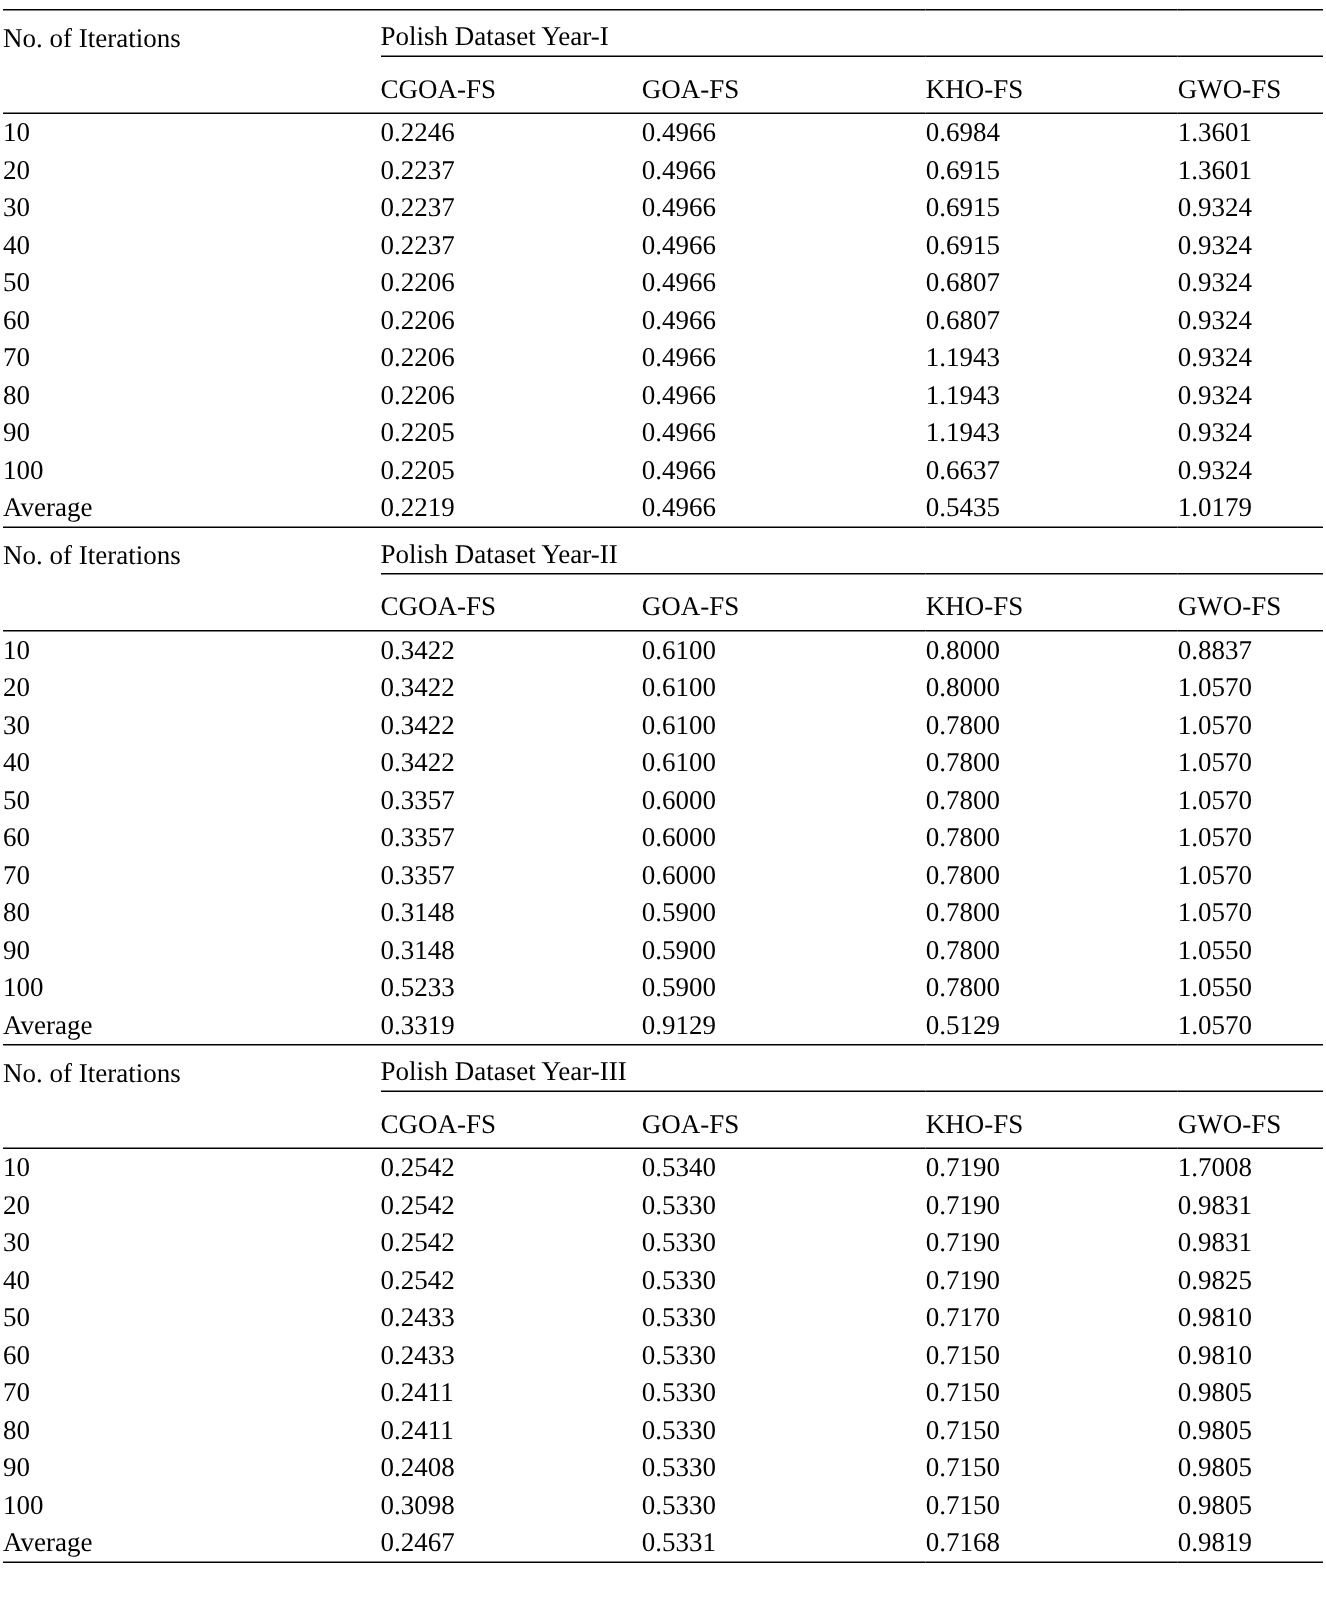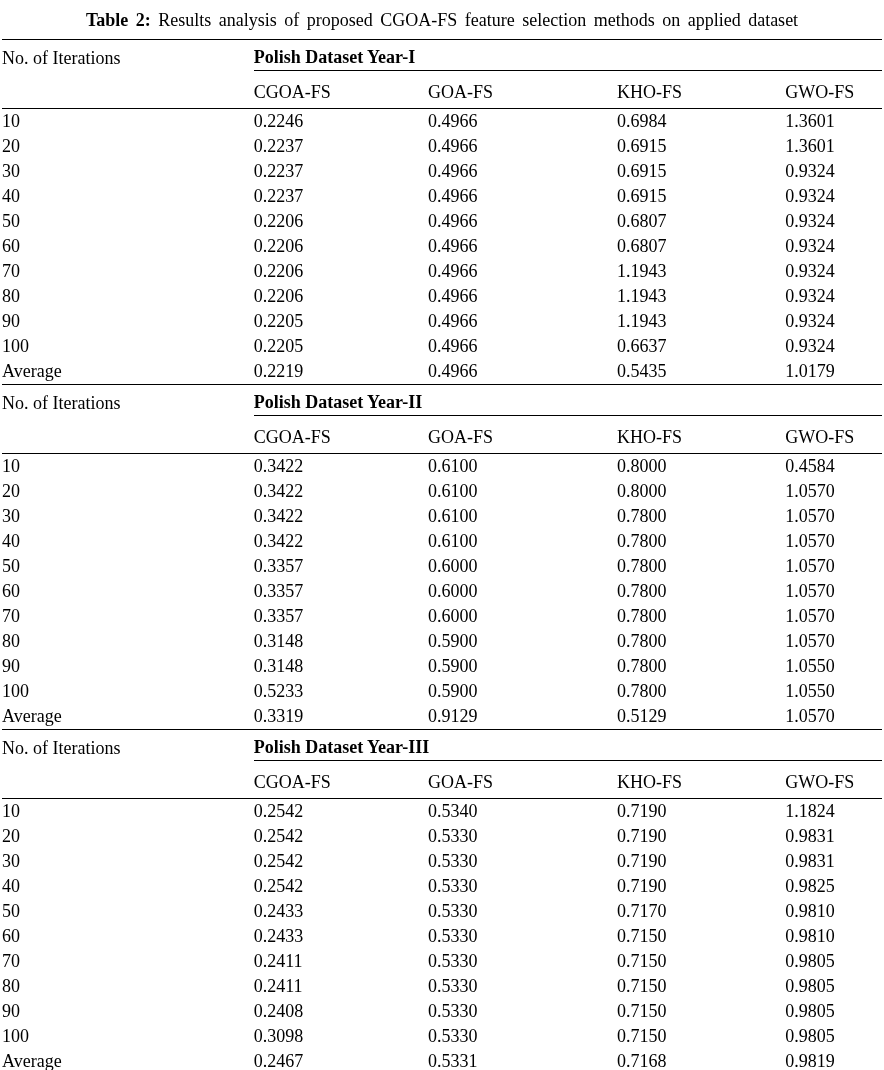"Table 2: Results analysis of" div.caption { html: <div> <span>Table 2:</span> <span>Results analysis of proposed CGOA-FS feature selection methods on applied dataset</span> </div> -> none }
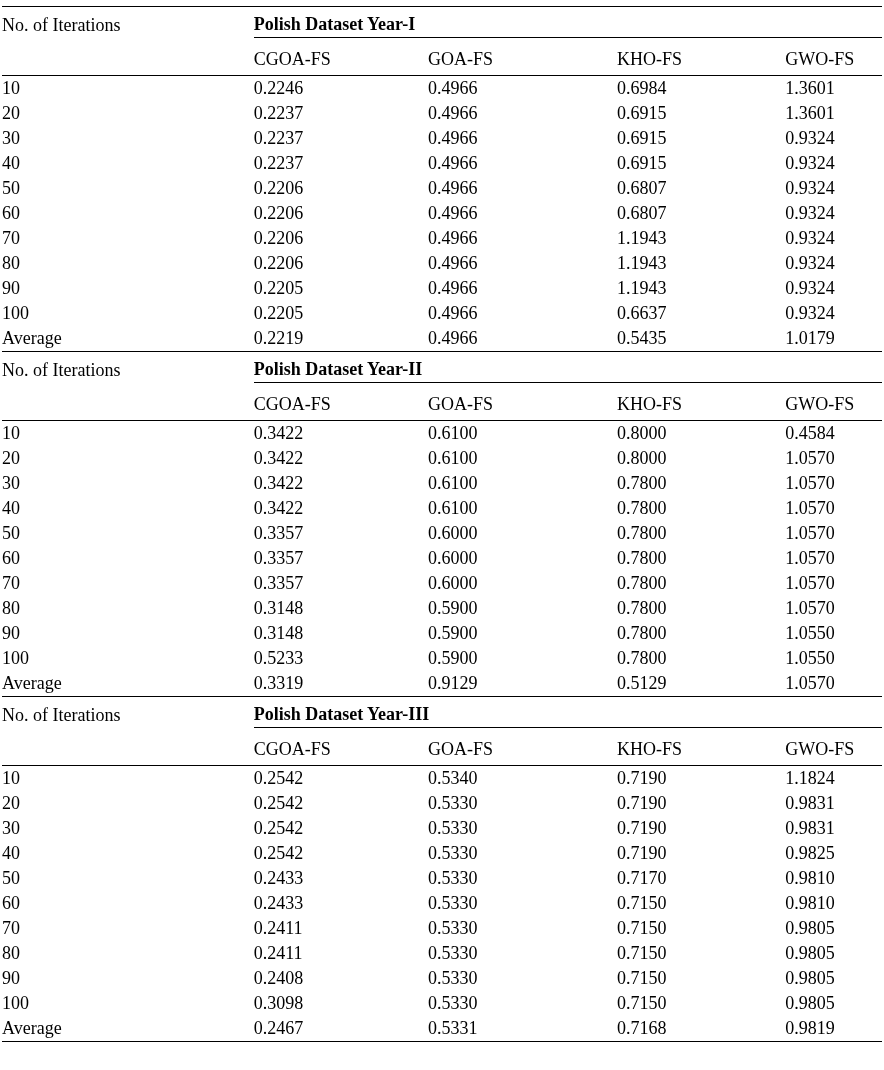"Polish Dataset Year-I" td.dataset-head { font-weight: bold -> none }
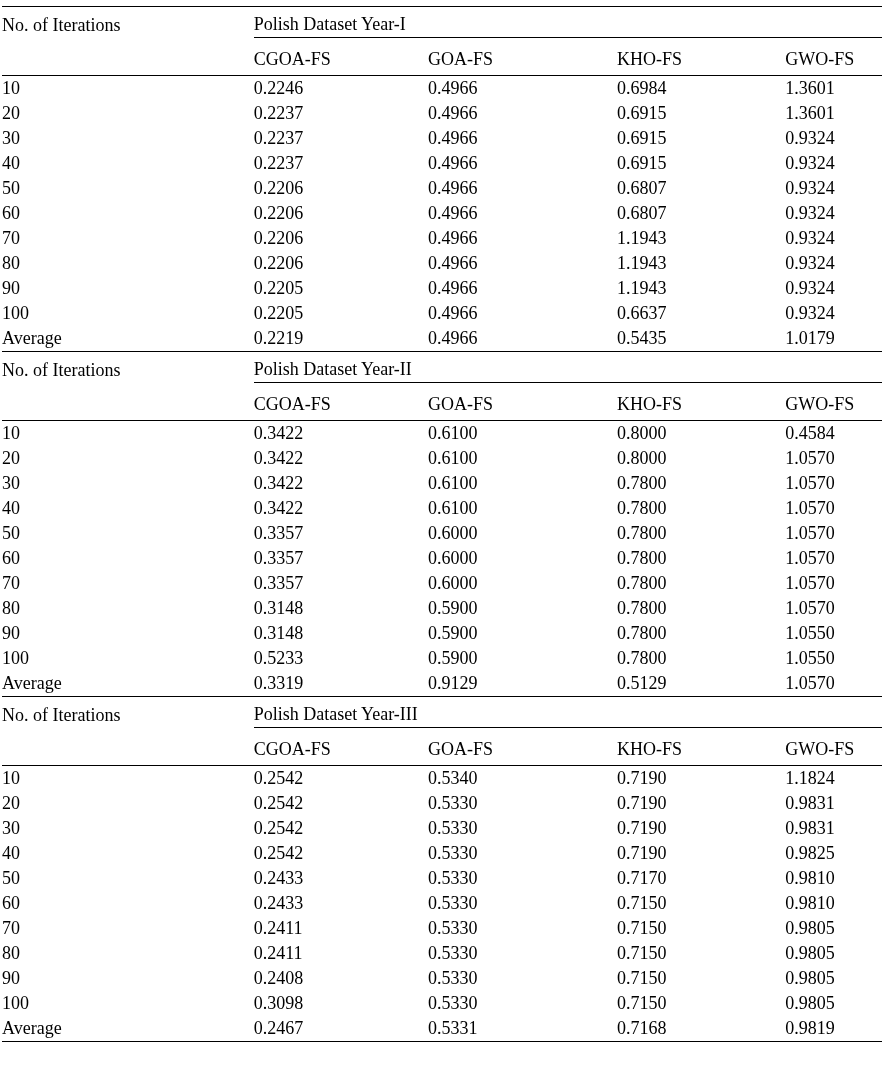"0.4584" td { text: 0.4584 -> 0.8837 }
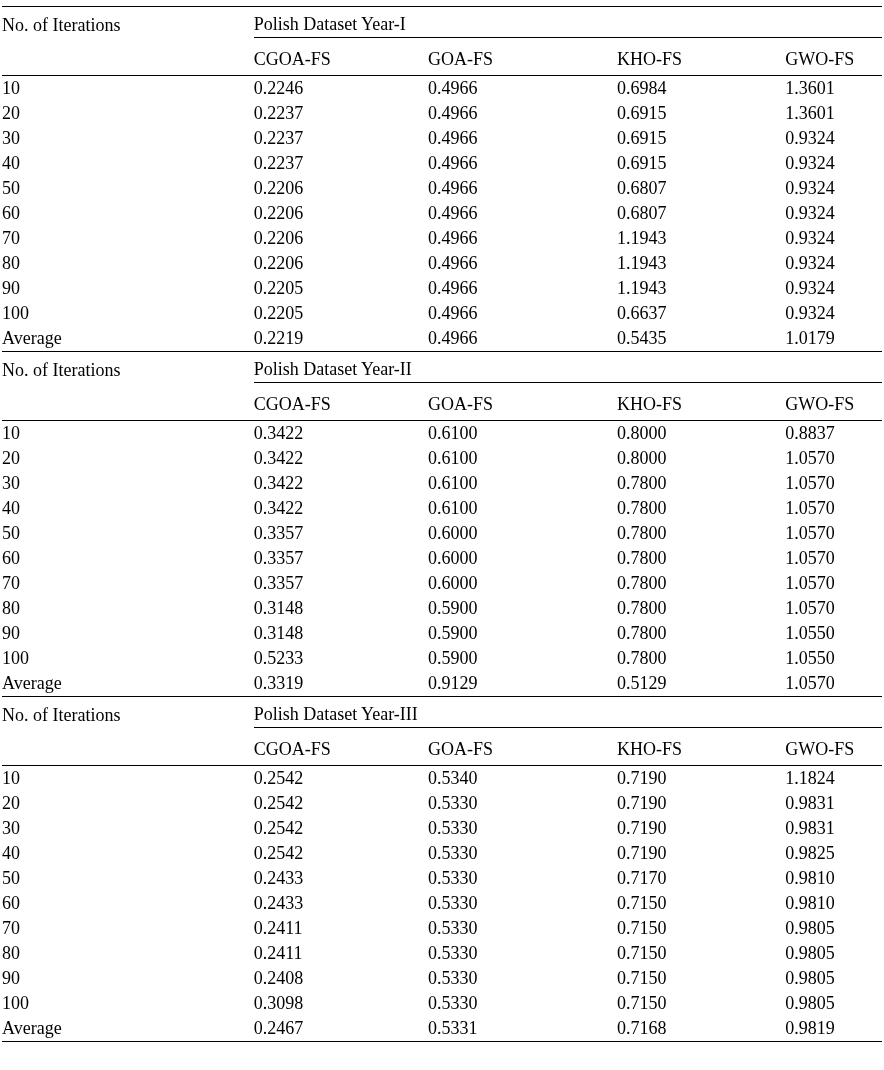"1.1824" td { text: 1.1824 -> 1.7008 }
